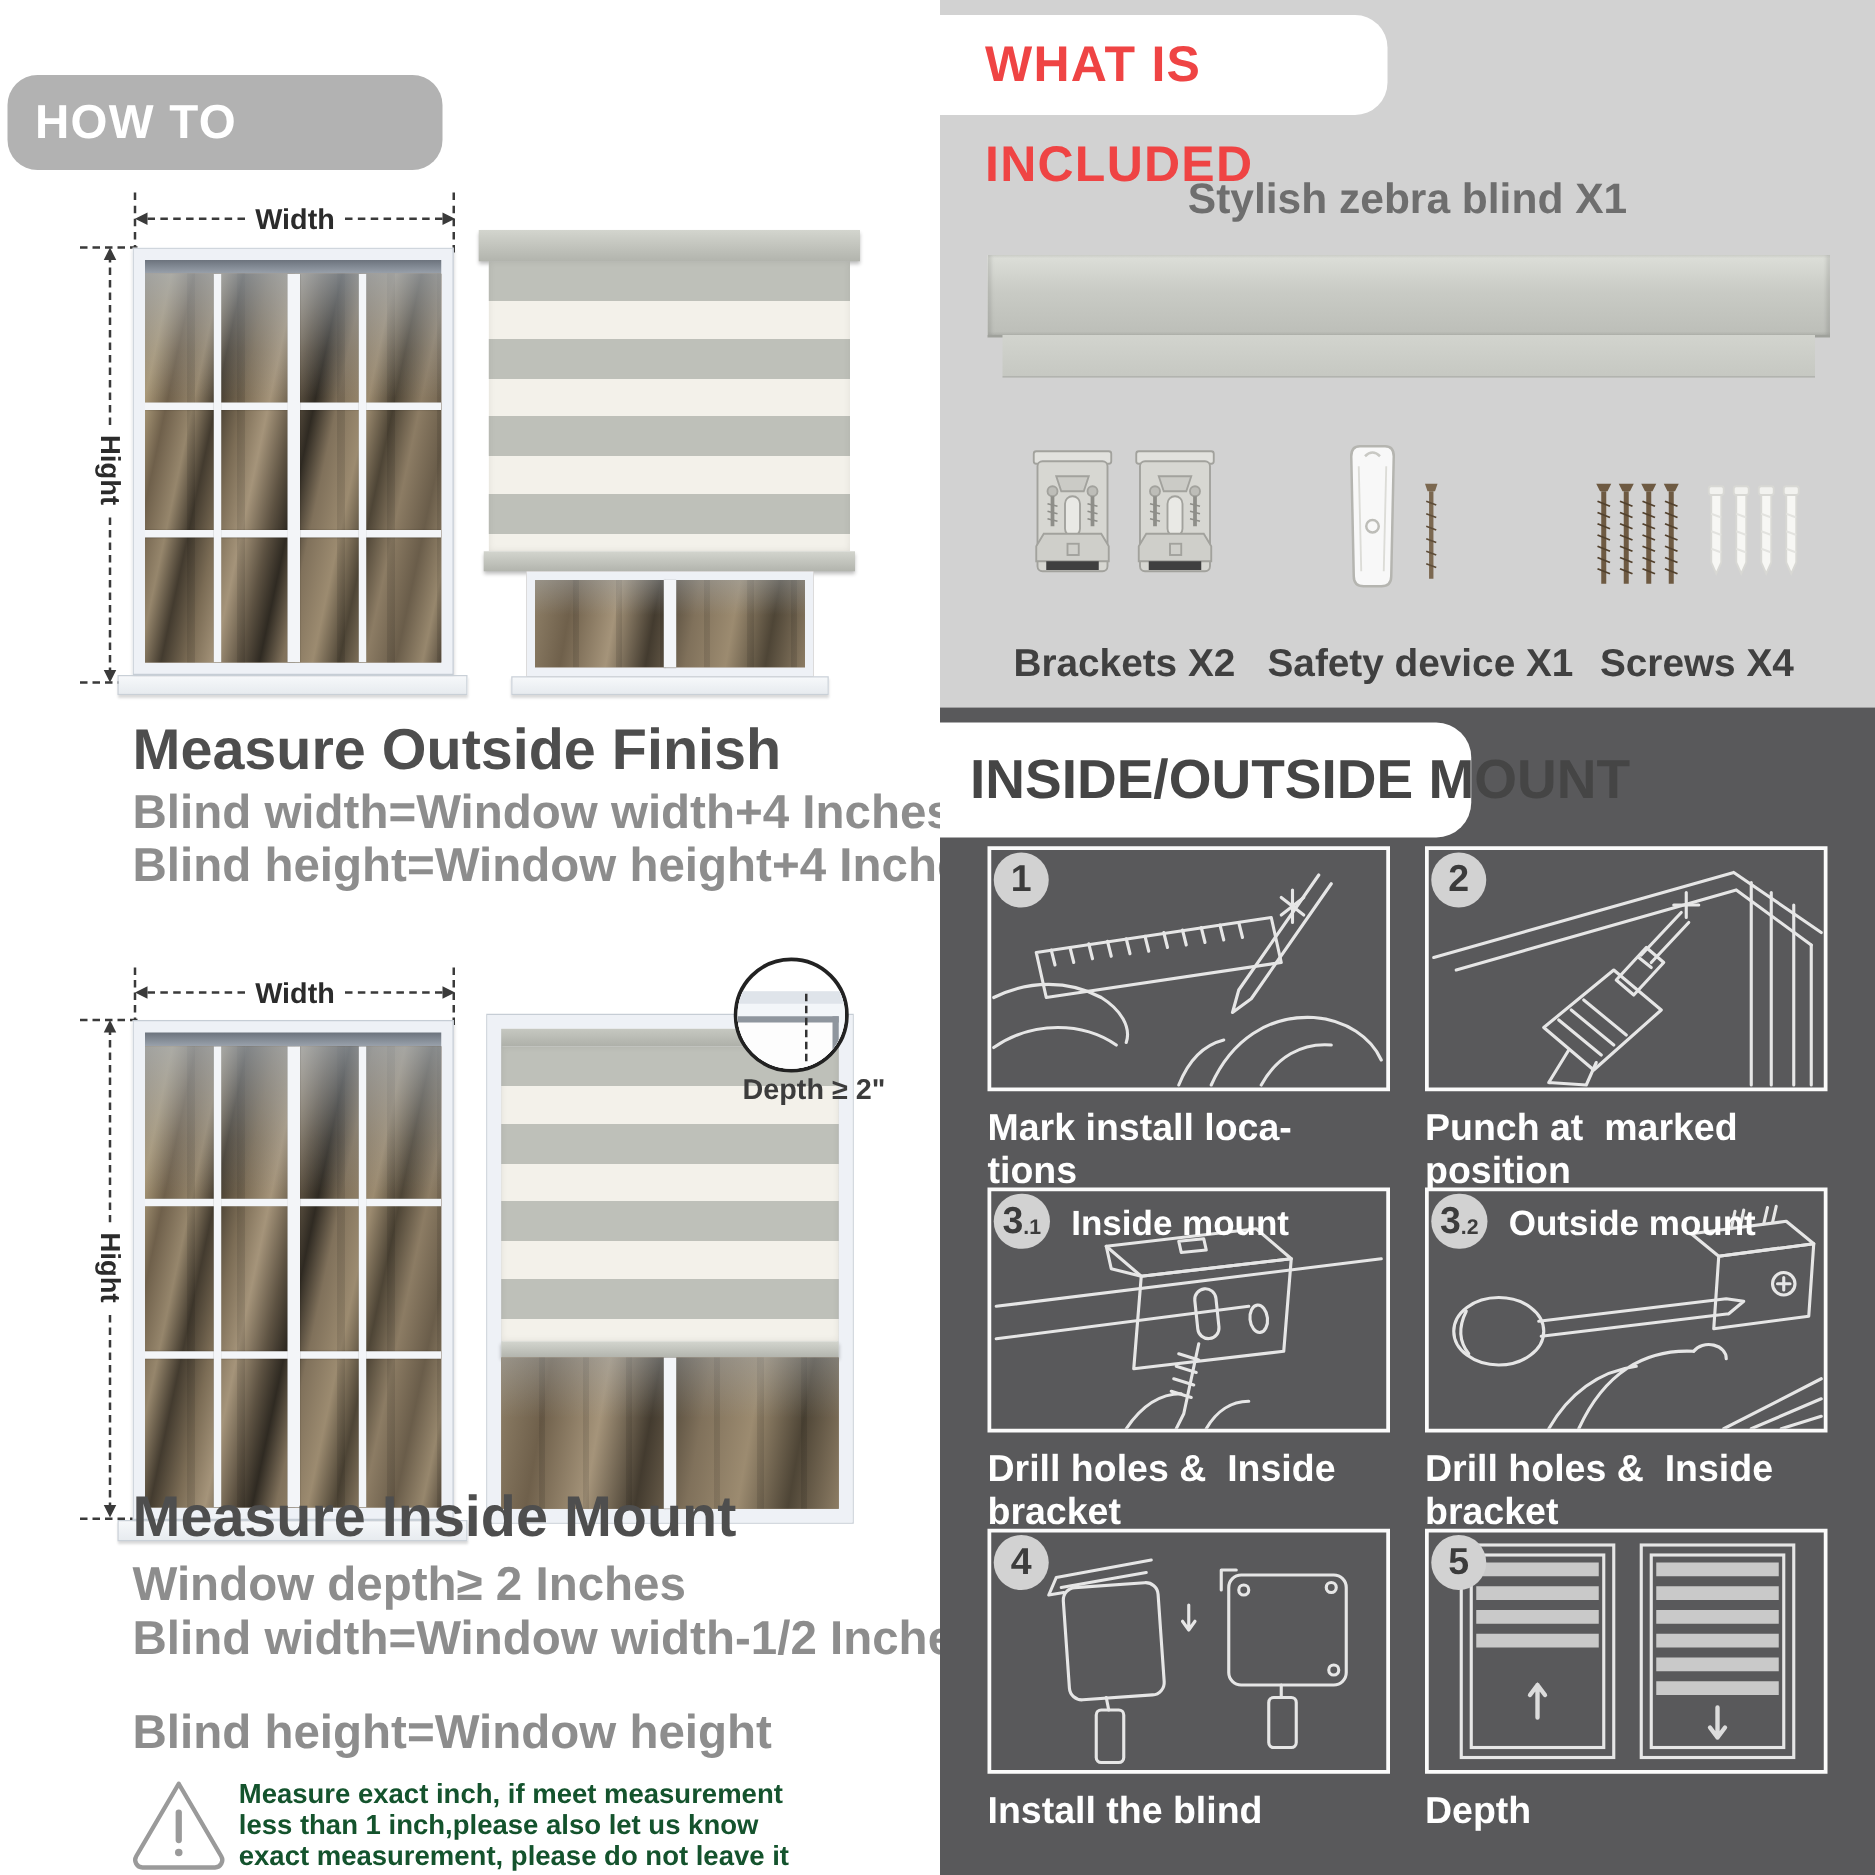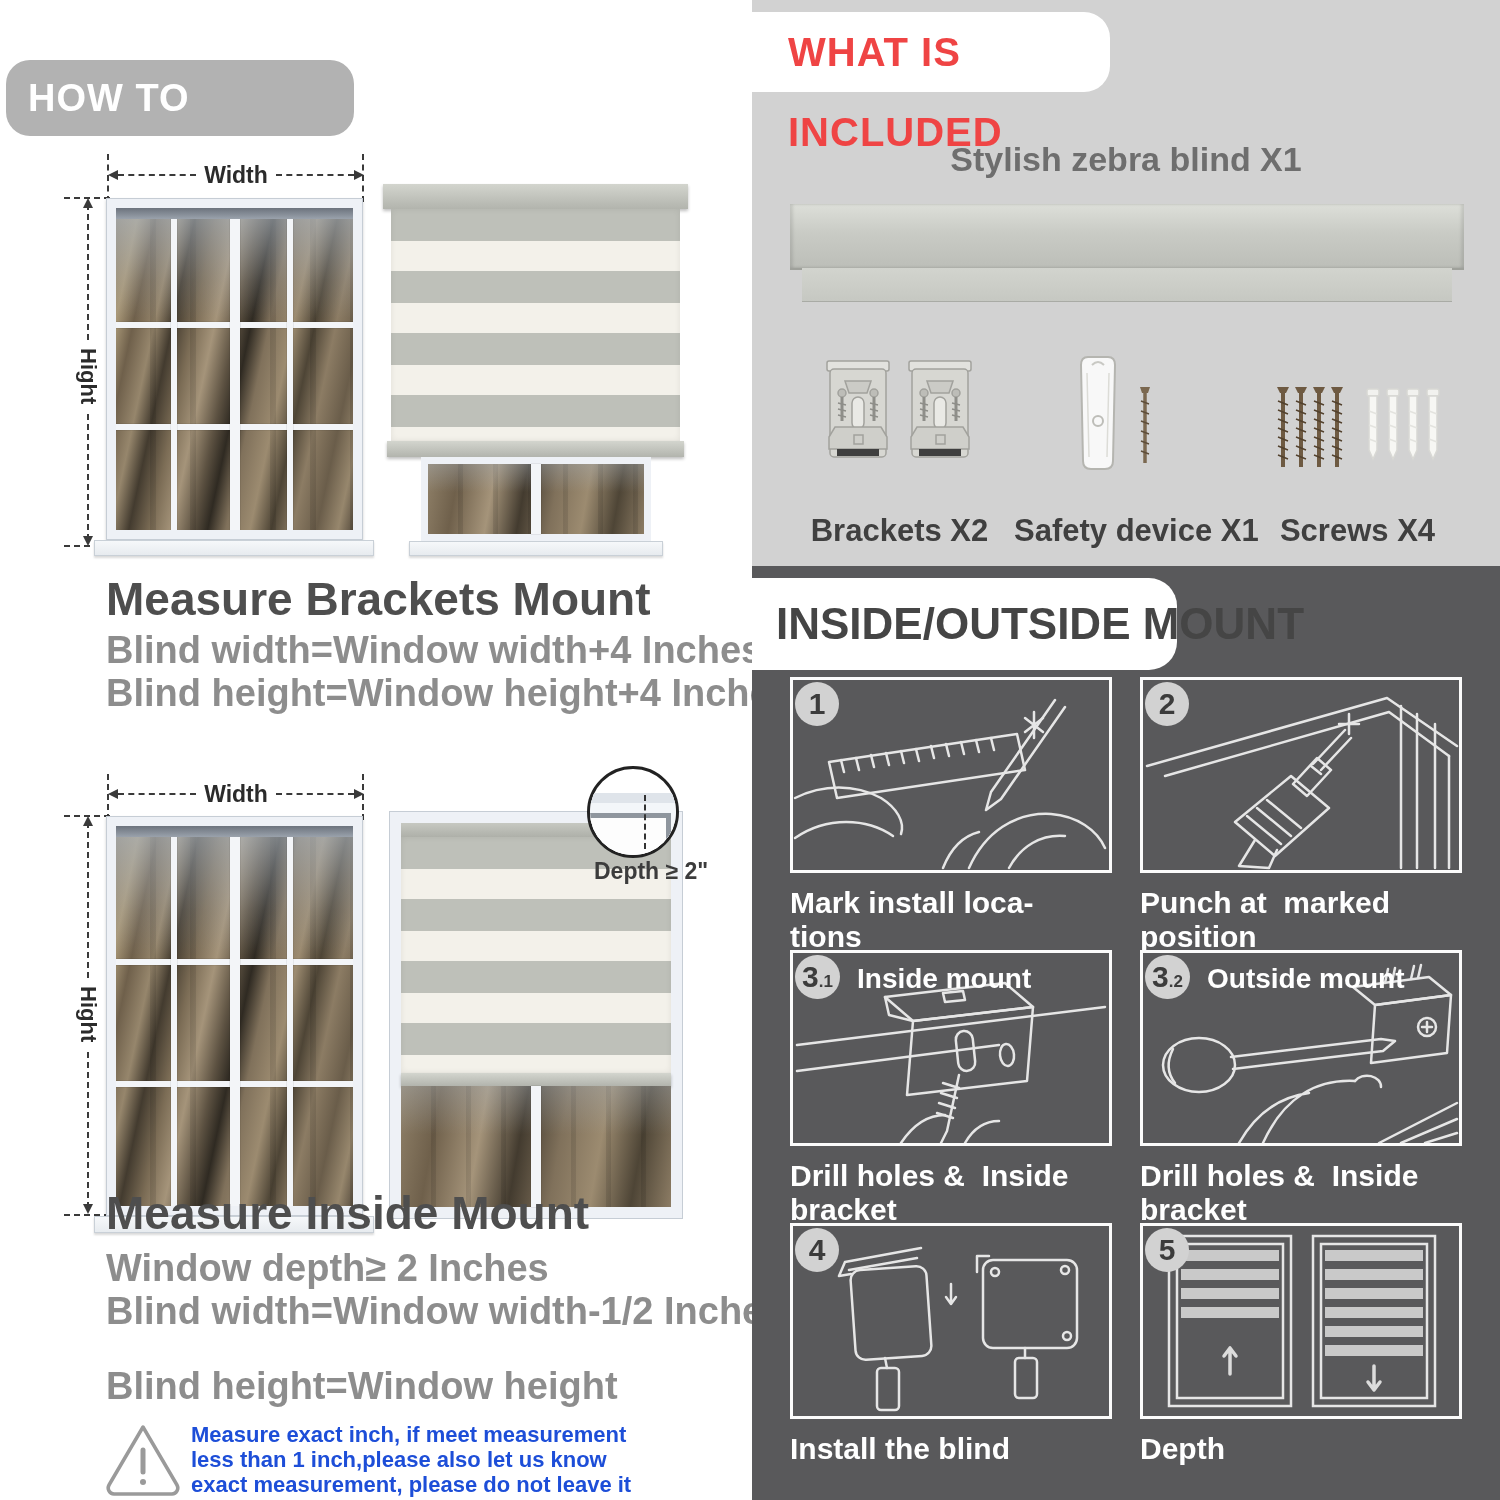"Measure Brackets Mount" div.abs { text: Brackets Mount -> Outside Finish }
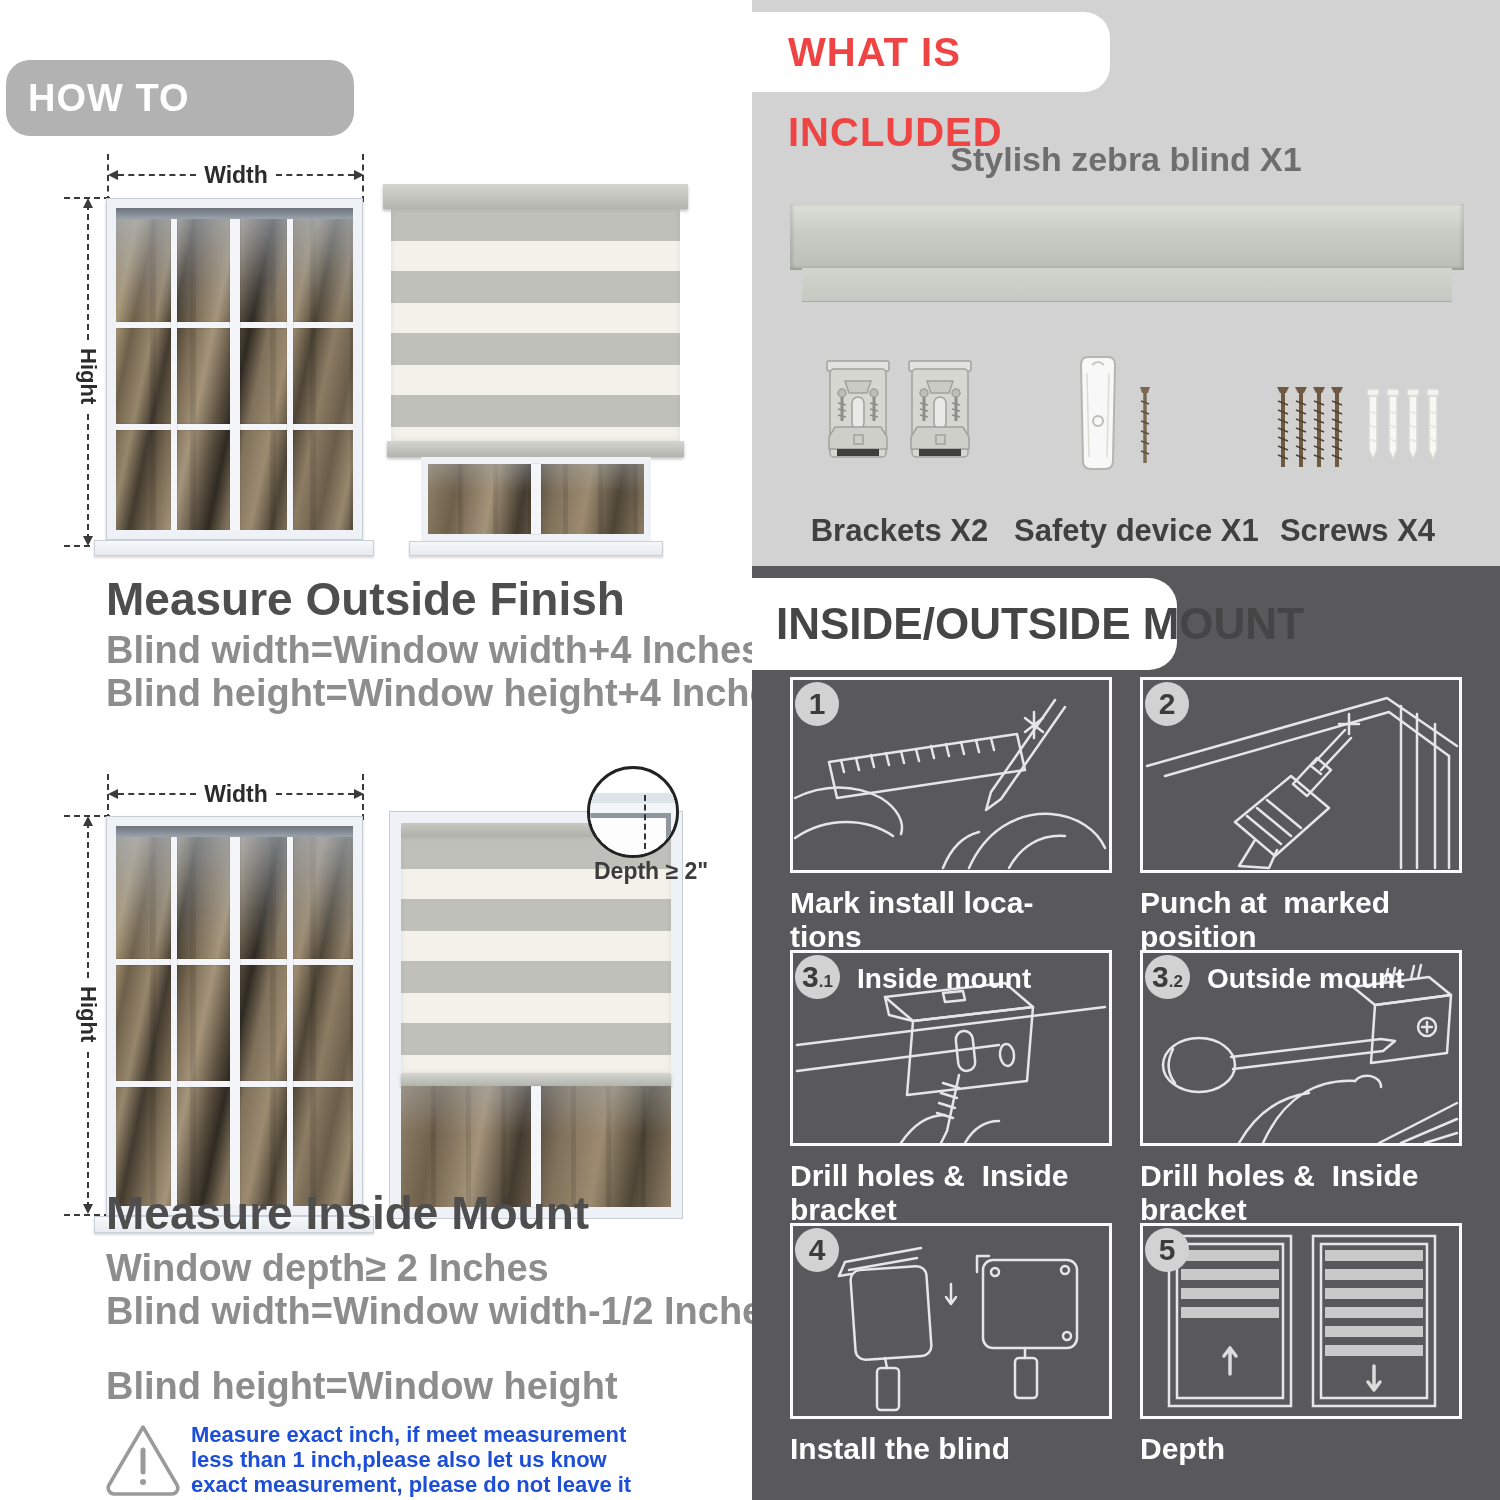"Measure exact inch, if meet" .warn-text { color: #1d4ed8 -> #14532d }
